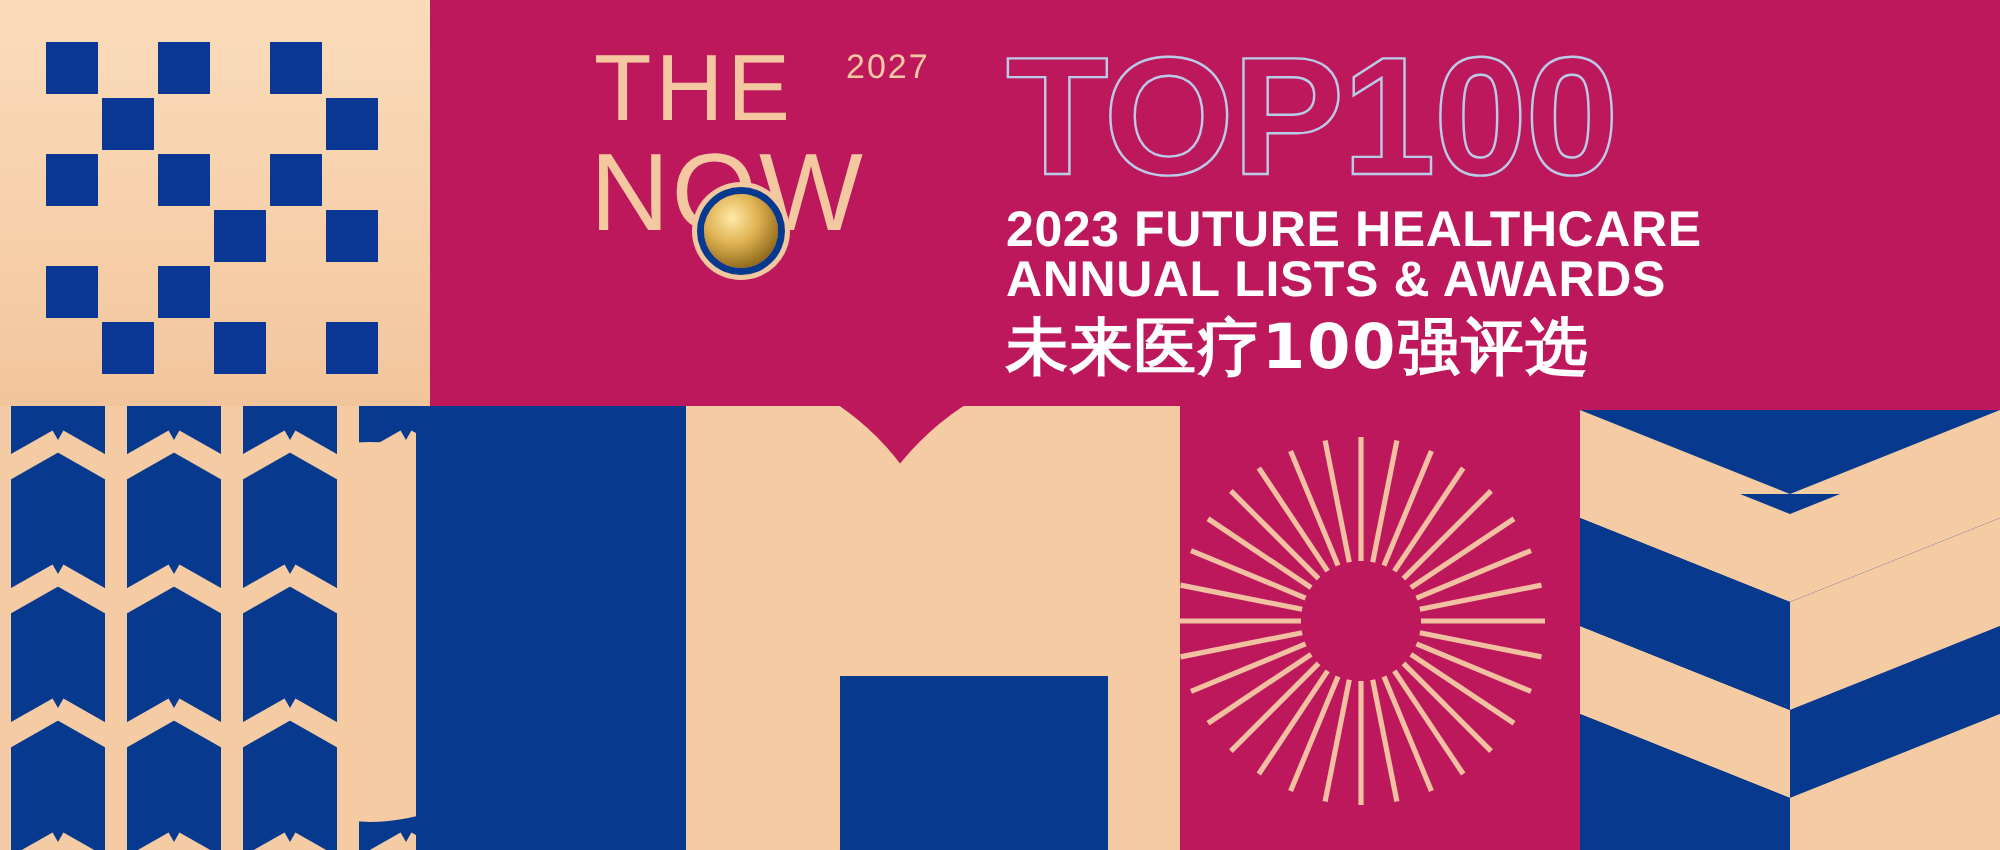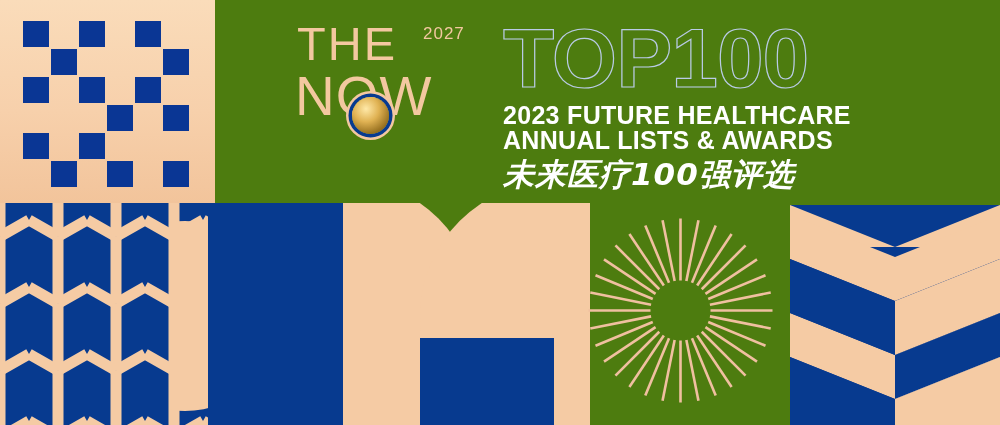"THE" #banner { background: #4d7c0f -> #be185d }
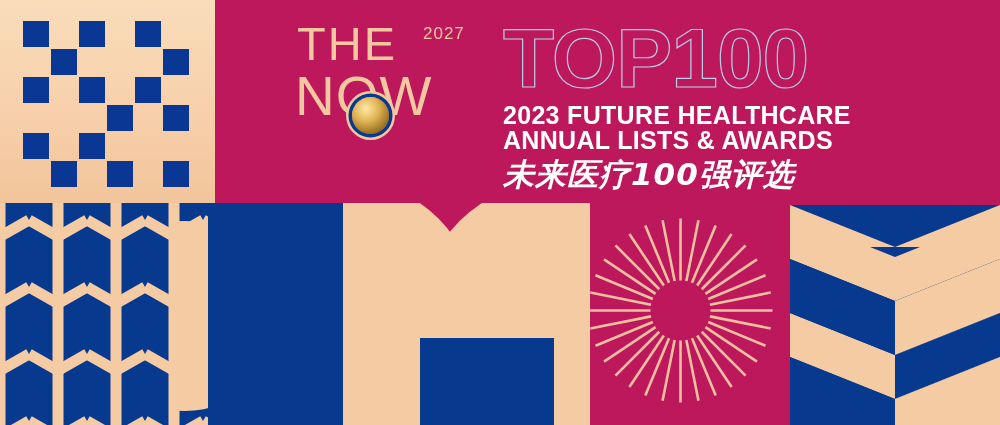"未来医疗100强评选" #sub-cn { font-style: italic -> none }
